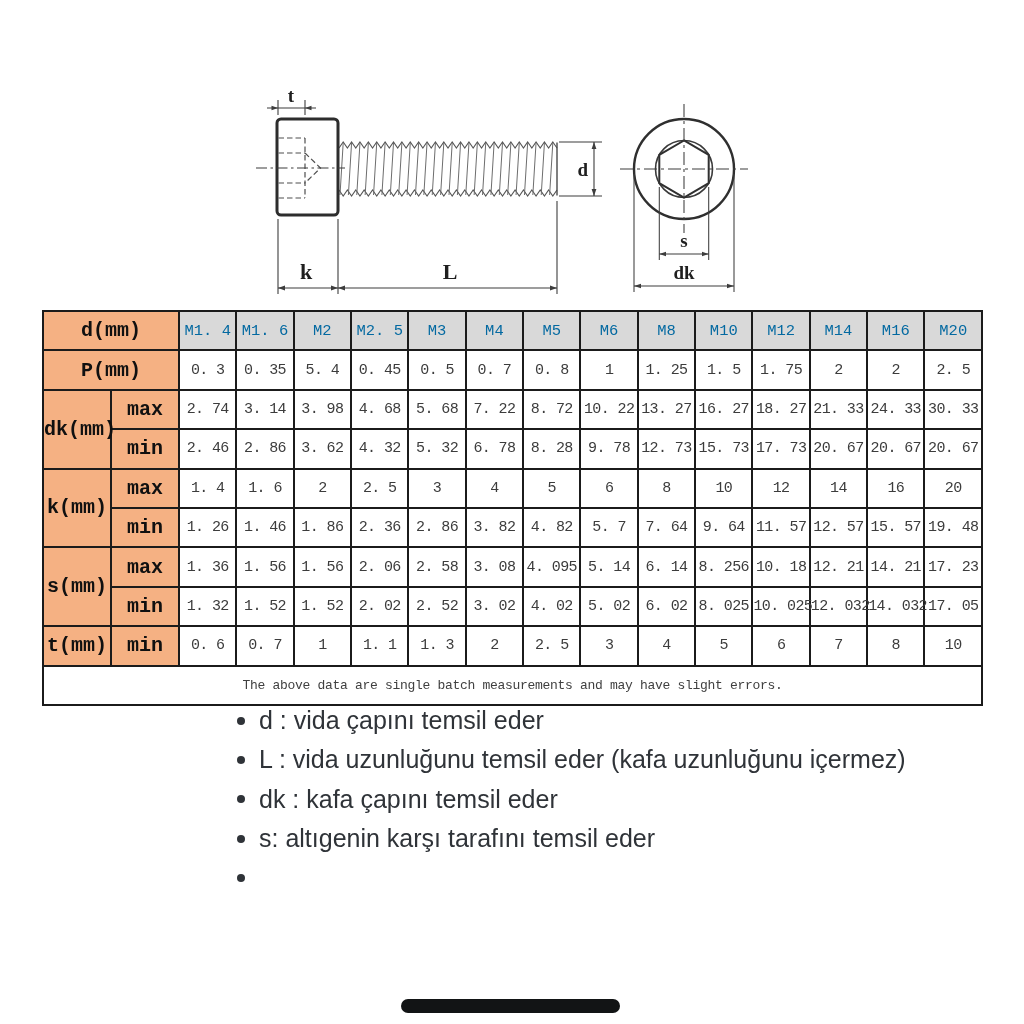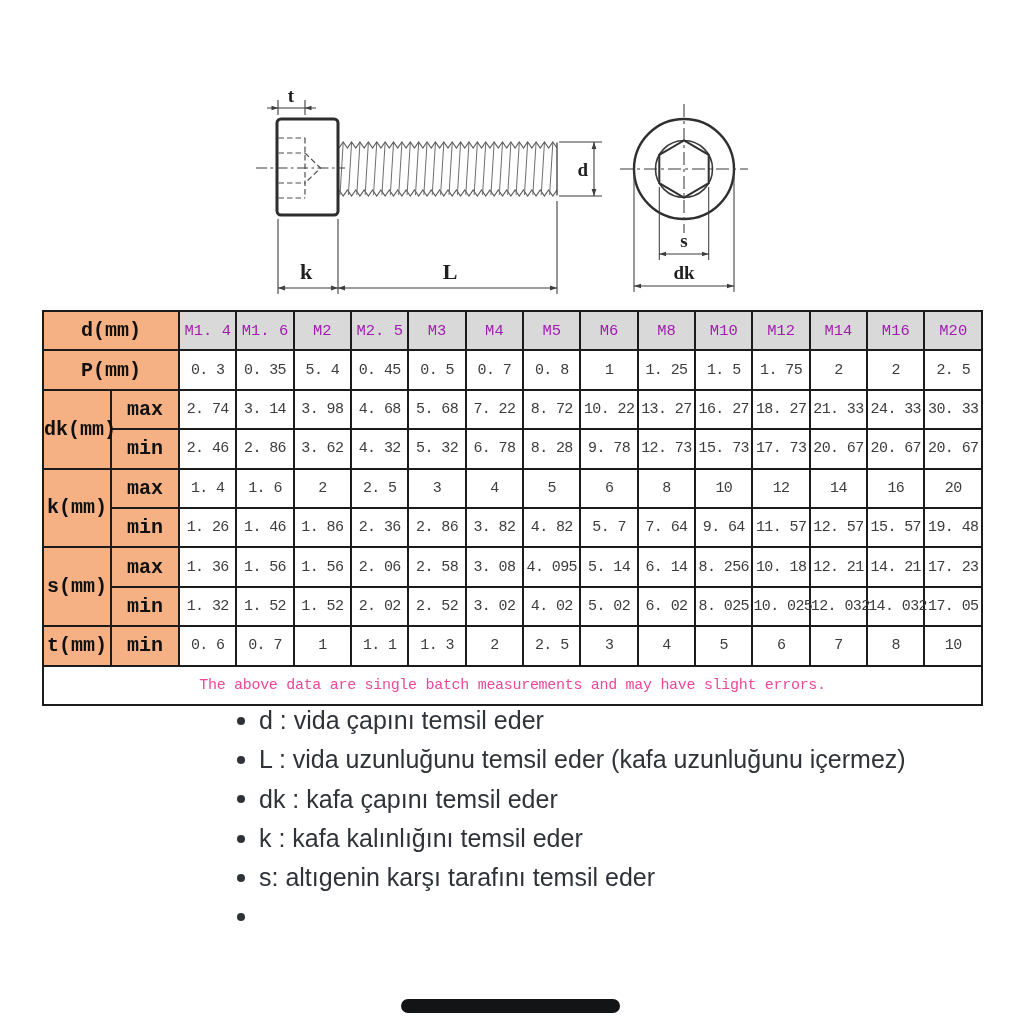"M1. 4" td.colhead { color: #a21caf -> #0369a1 }
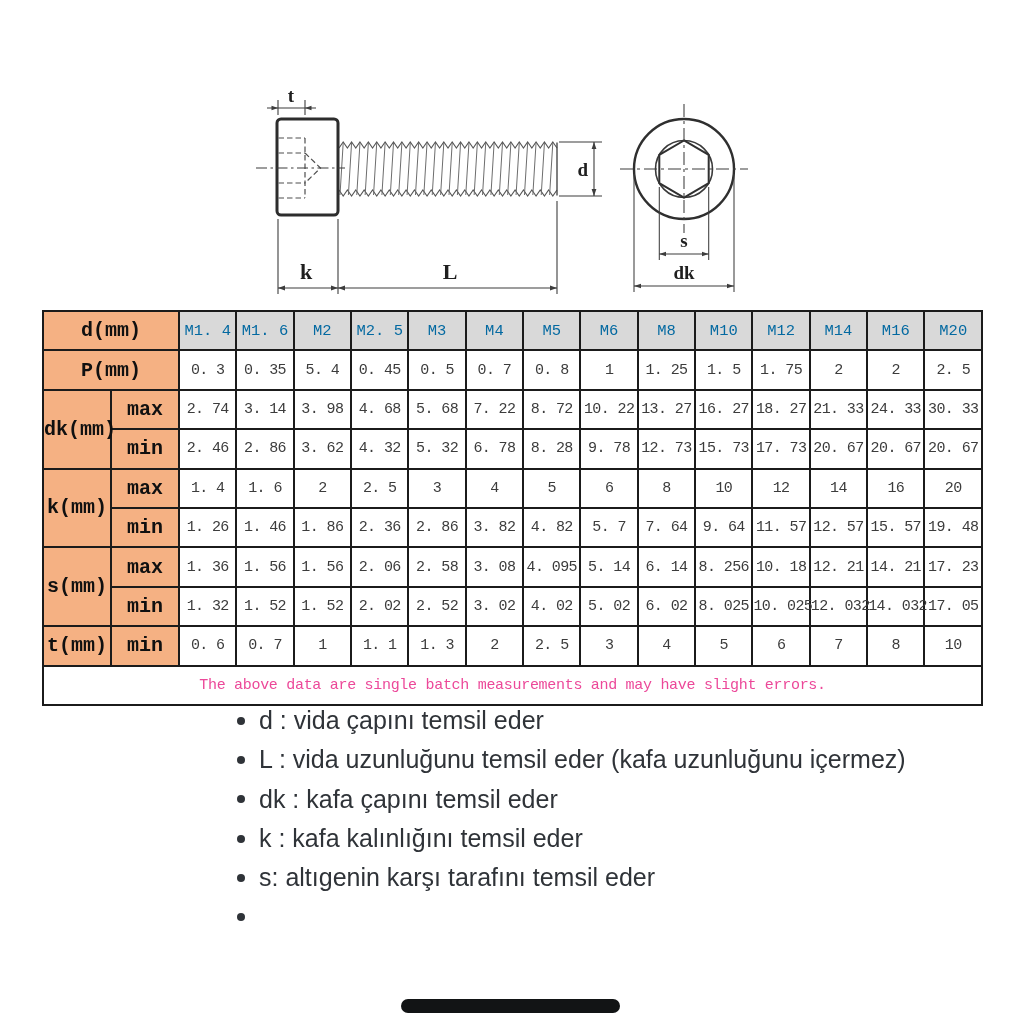"The above data are single" td.foot { color: #ec4899 -> #404040; font-size: 15px -> 13px }
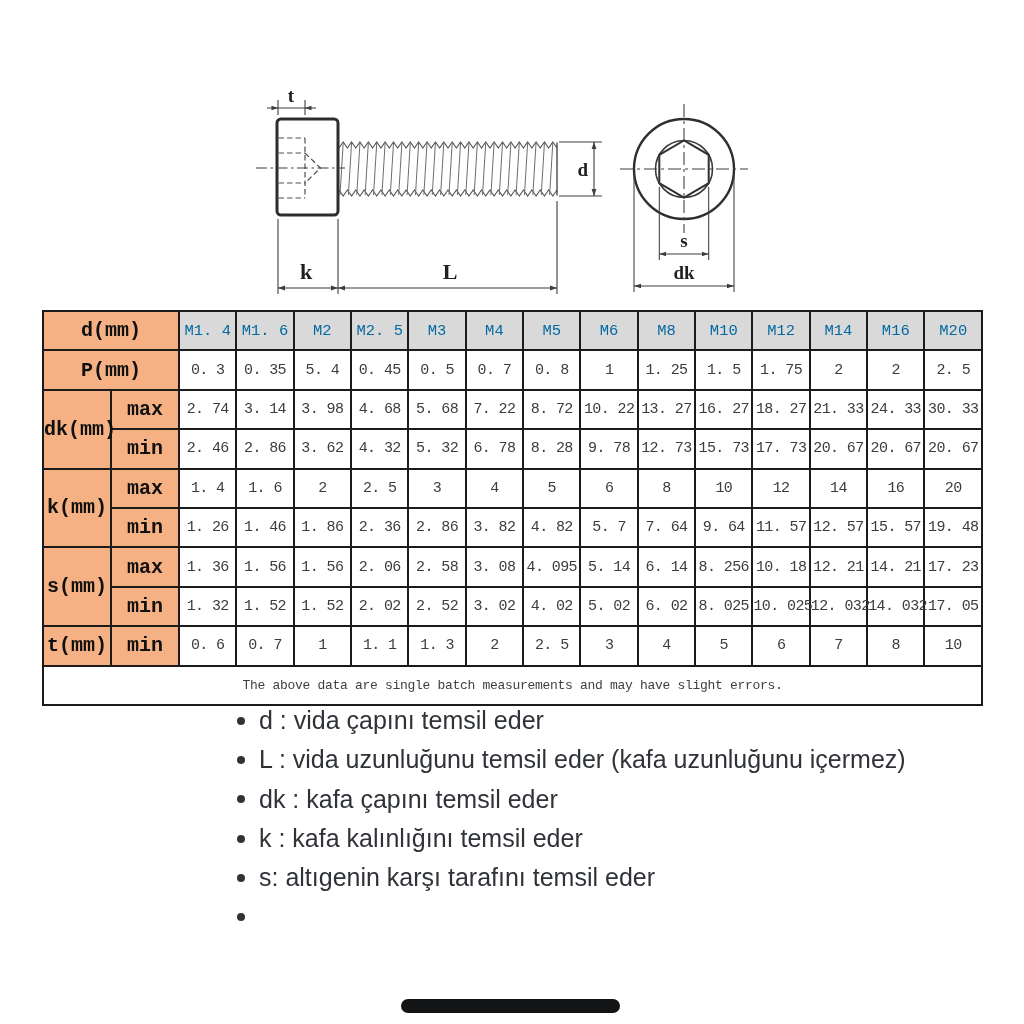"k : kafa kalınlığını temsil" li { html: <li> <span></span> <span>k : kafa kalınlığını temsil eder</span> </li> -> none }
